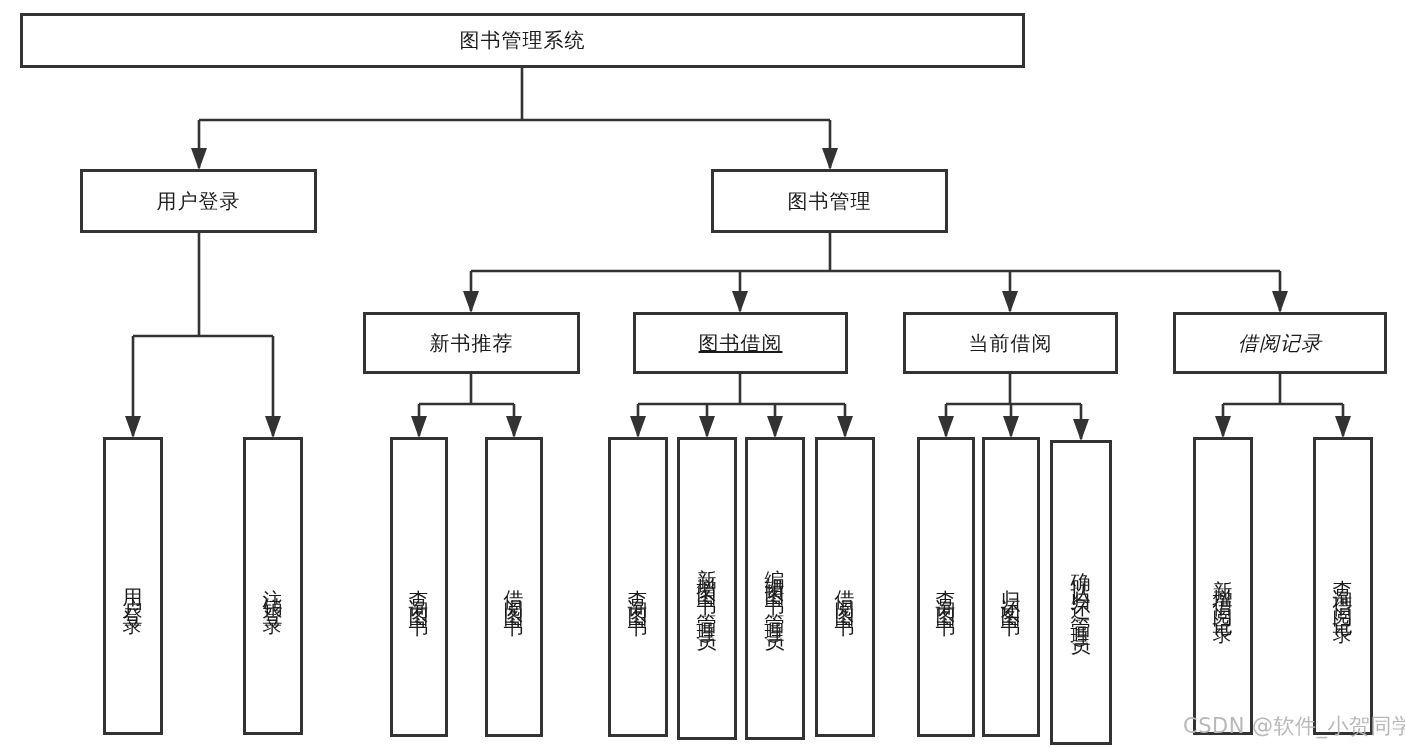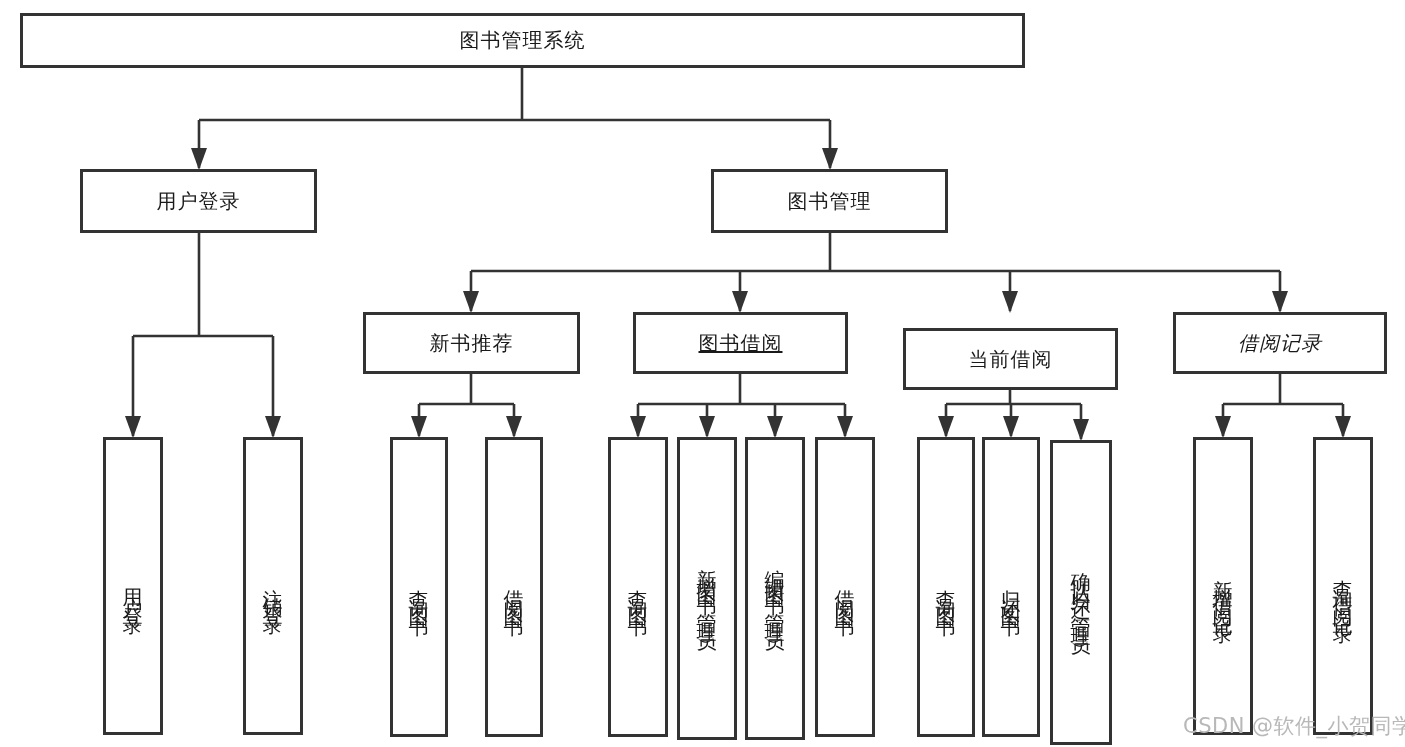"当前借阅" div.node { margin-top: 16px -> none }
